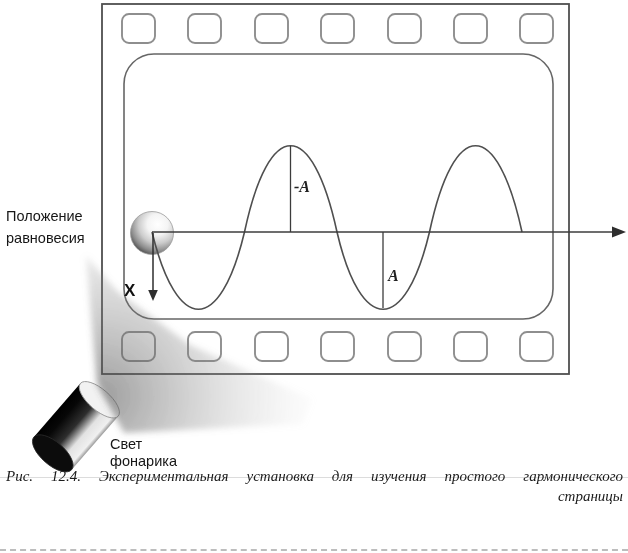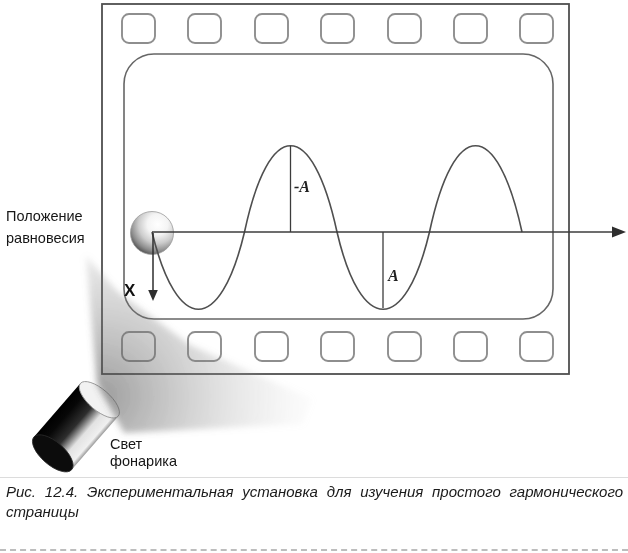"Рис. 12.4. Экспериментальная установка" .caption { font-family: Liberation Sans, sans-serif -> Liberation Serif, serif; top: 482px -> 466px }
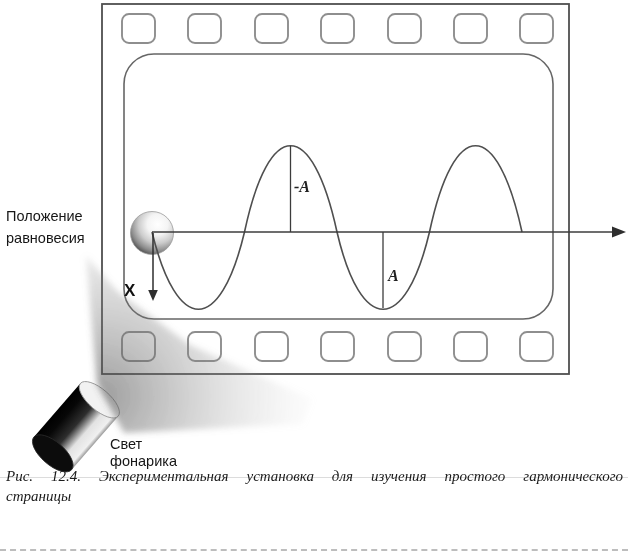"страницы" .cap-line { text-align: none -> right }
